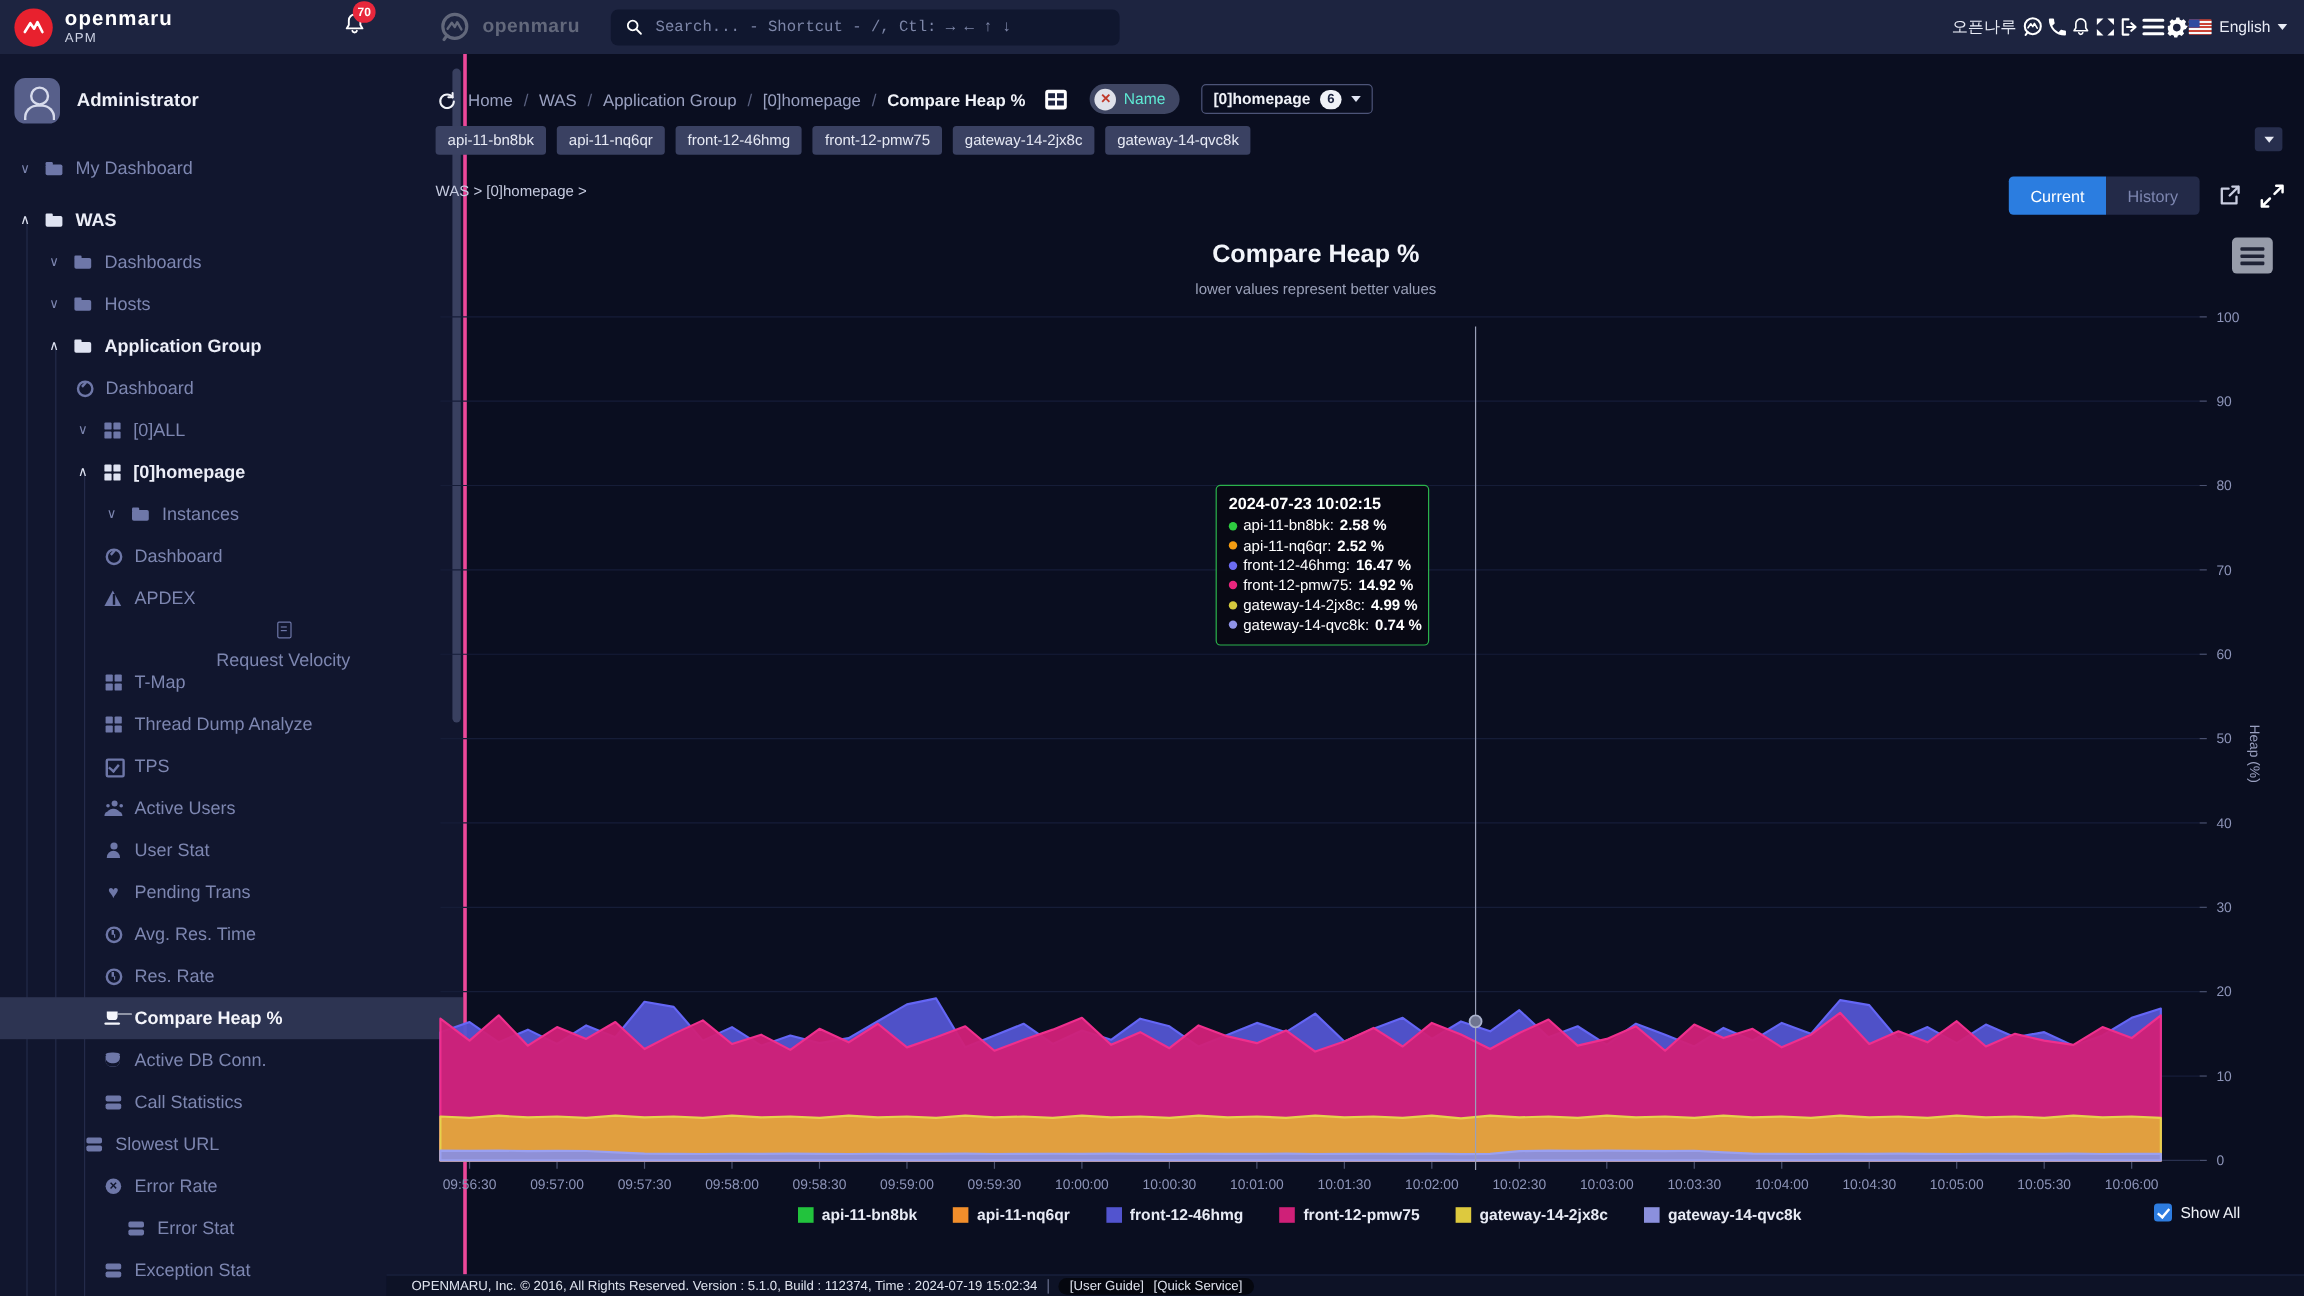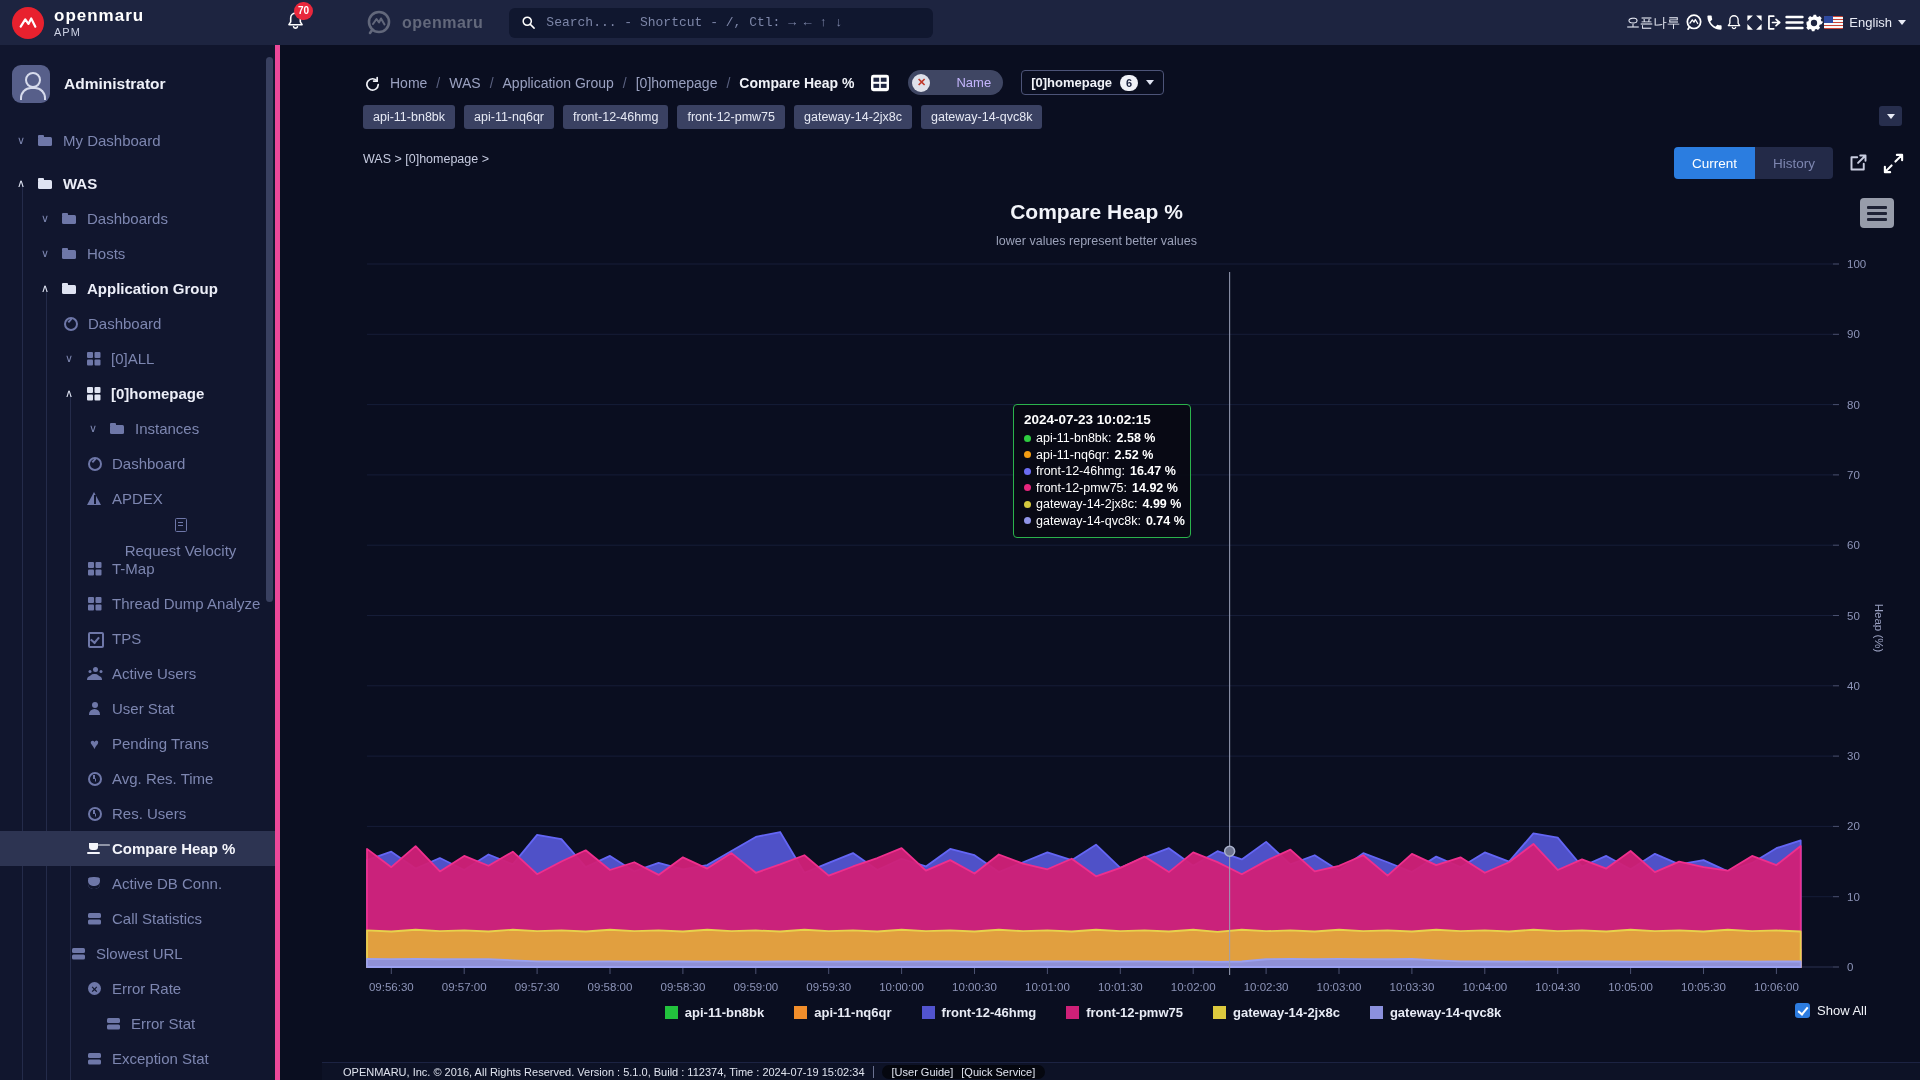"Administrator" .sidebar { border-right: 5px solid #ec4899 -> 3px solid #ec4899; width: 280px -> 389px }
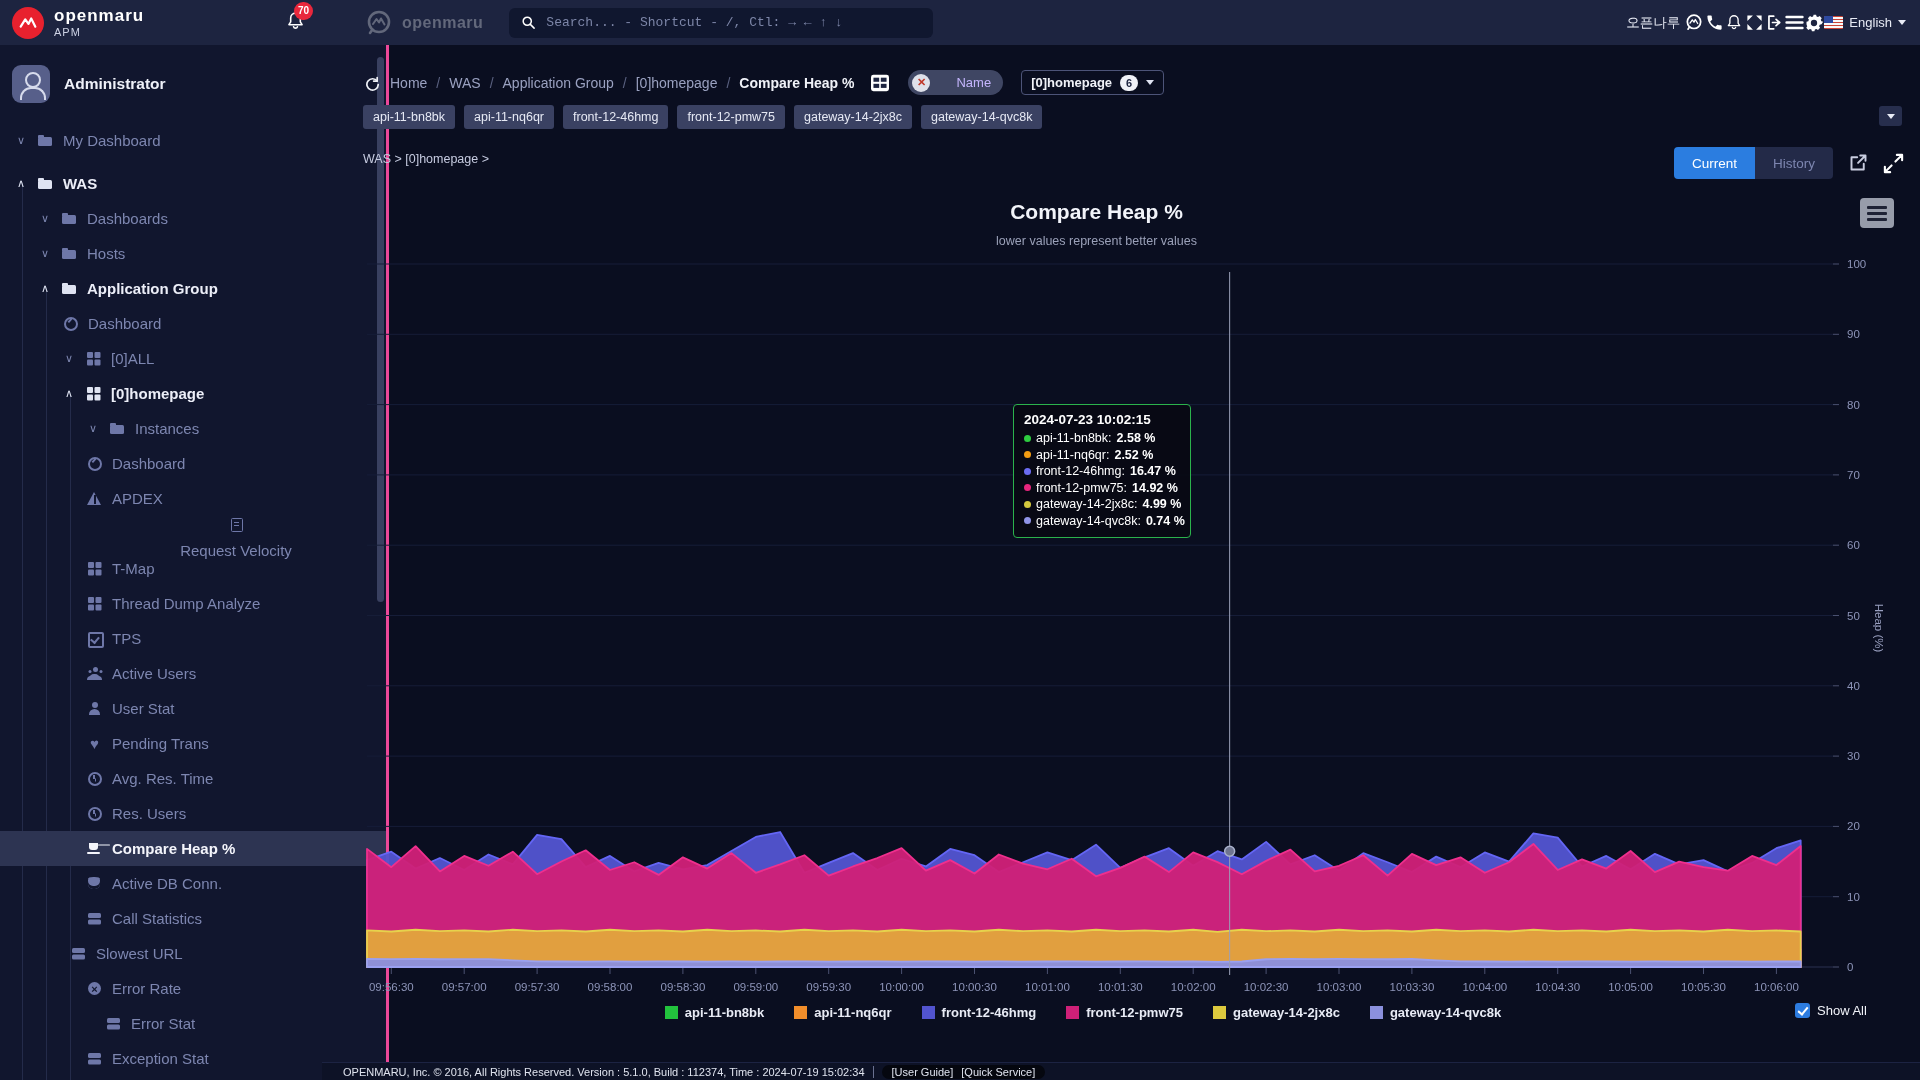"Name" .name-pill .np-label { color: #c4b5fd -> #5eead4; margin-left: 20px -> none }
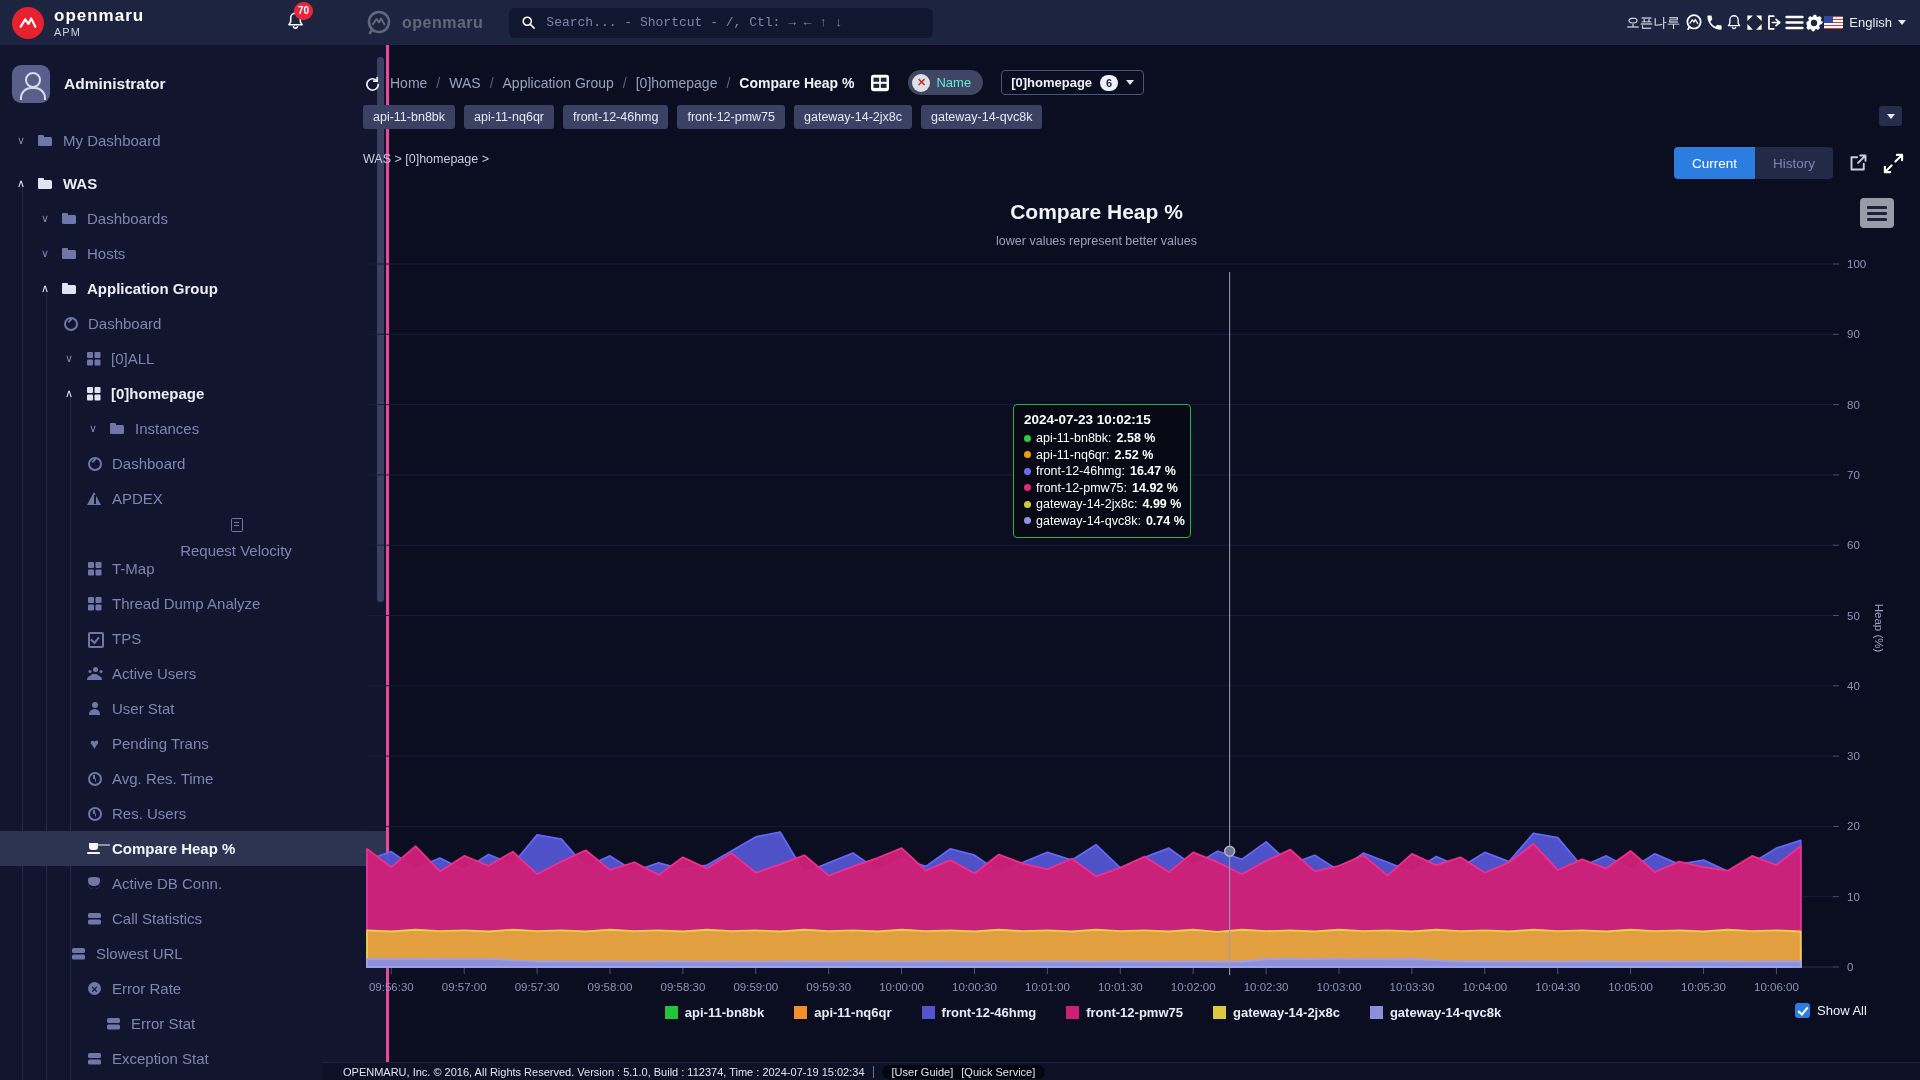"Res. Users" span.lbl { text: Users -> Rate }
